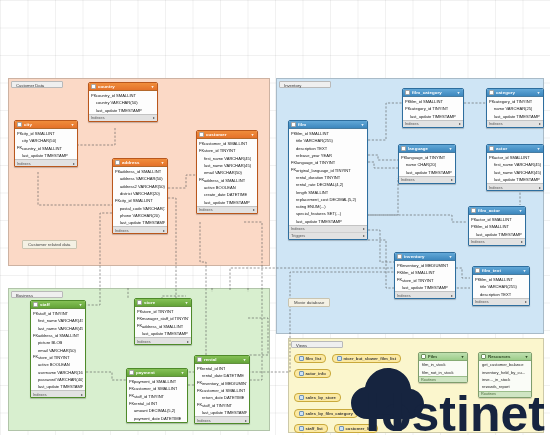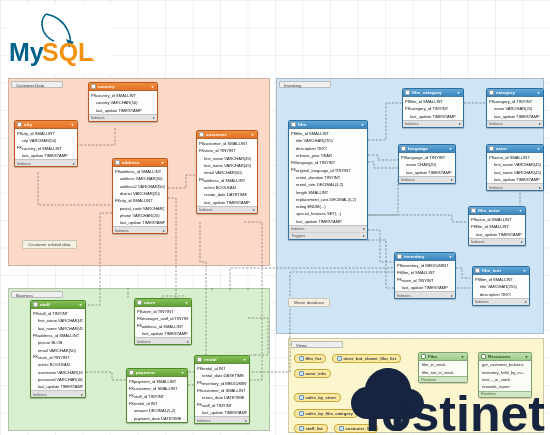"My" div { html: <div> <svg> <g> <path></path> <path></path> <path></path> </g> <text>My</text> <text>SQL</text> <text>.</text> </svg> </div> -> none }
